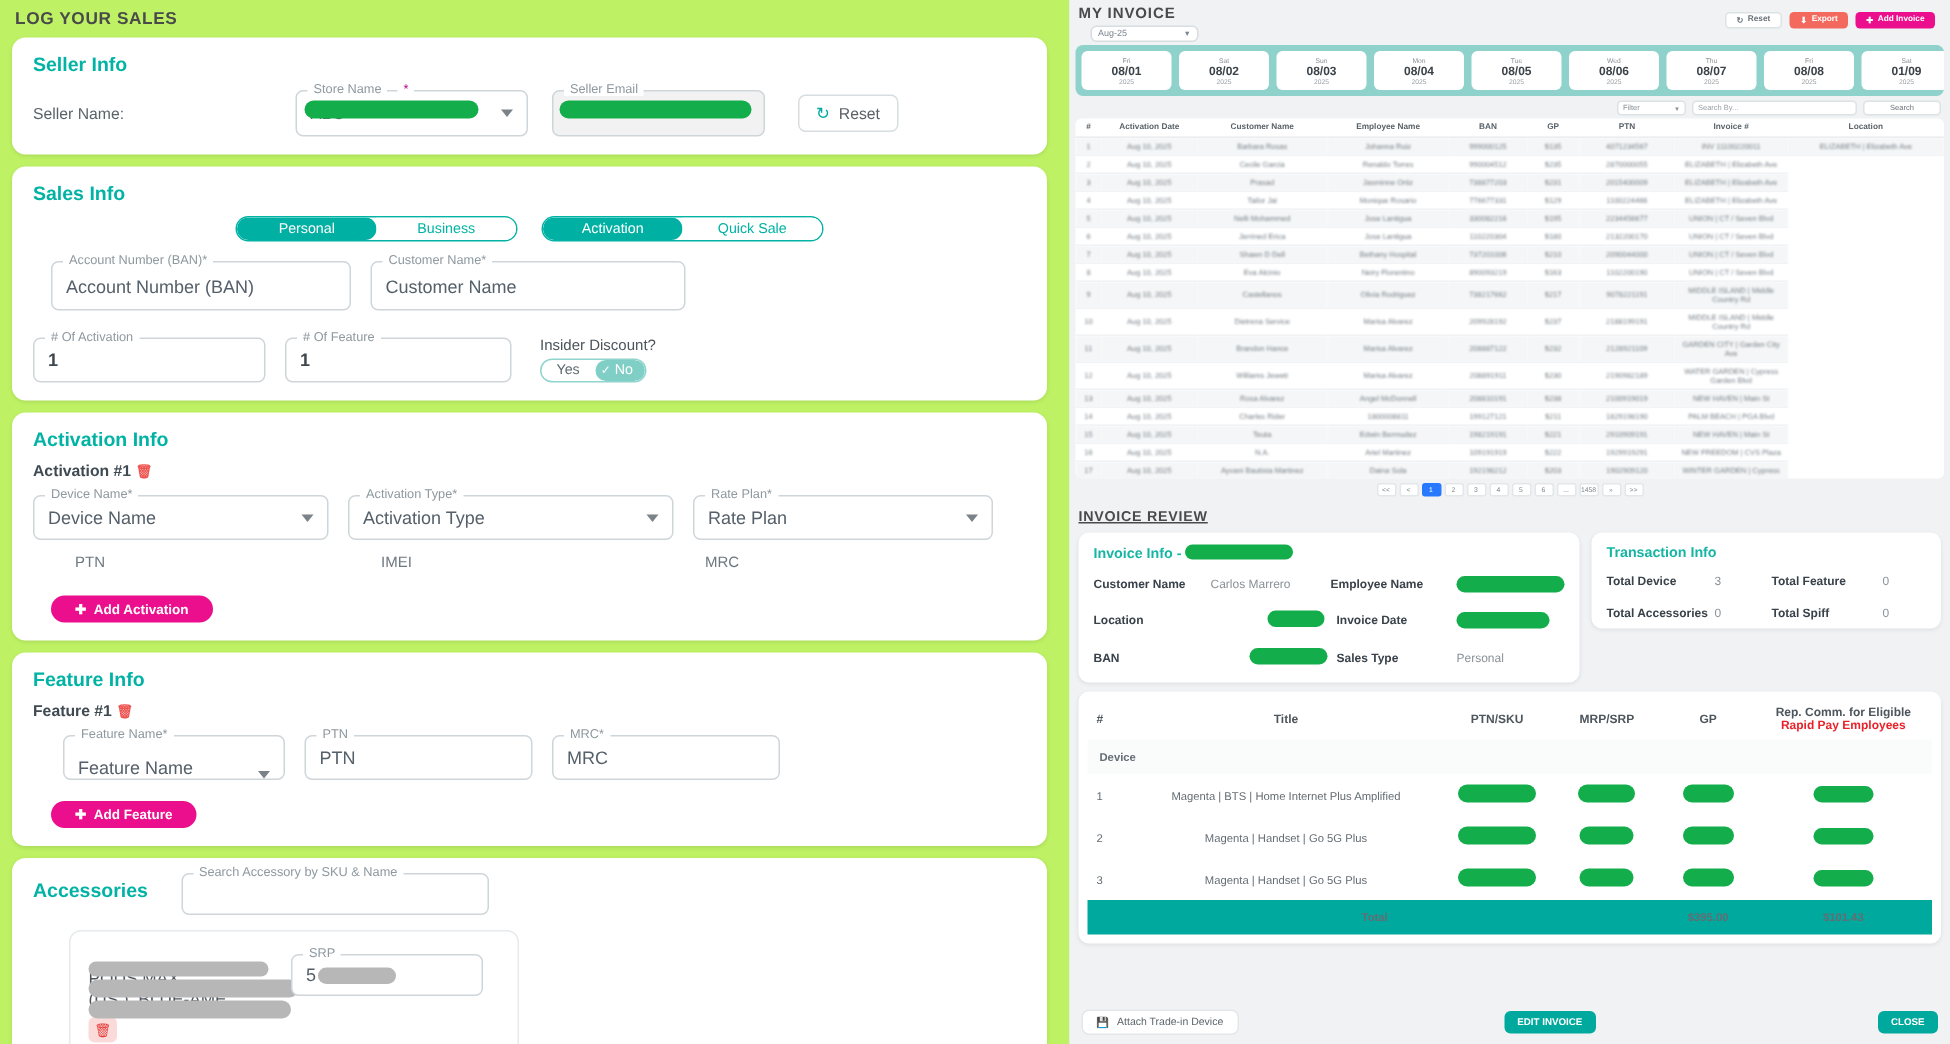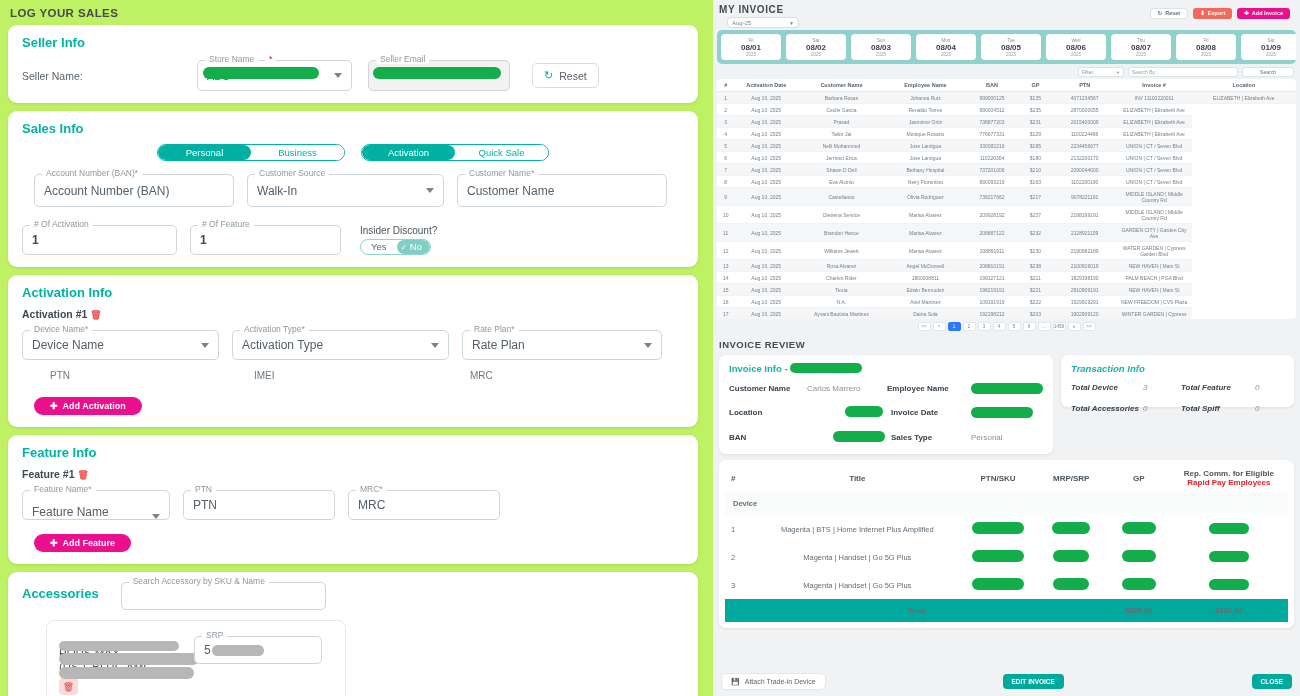"Customer Source" div.fld { html: <div> <span>Customer Source</span> <div> <span>Walk-In</span> <span></span> </div> </div> -> none }
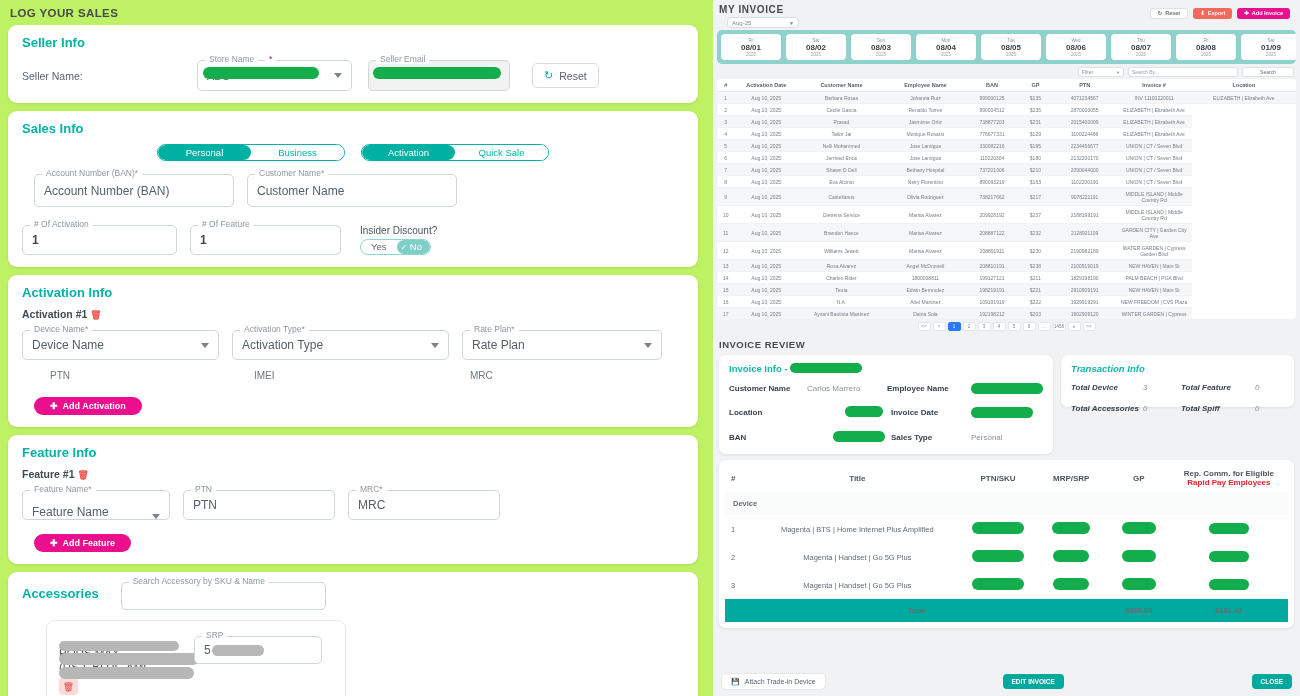"INVOICE REVIEW" .rev-title { text-decoration: none -> underline }
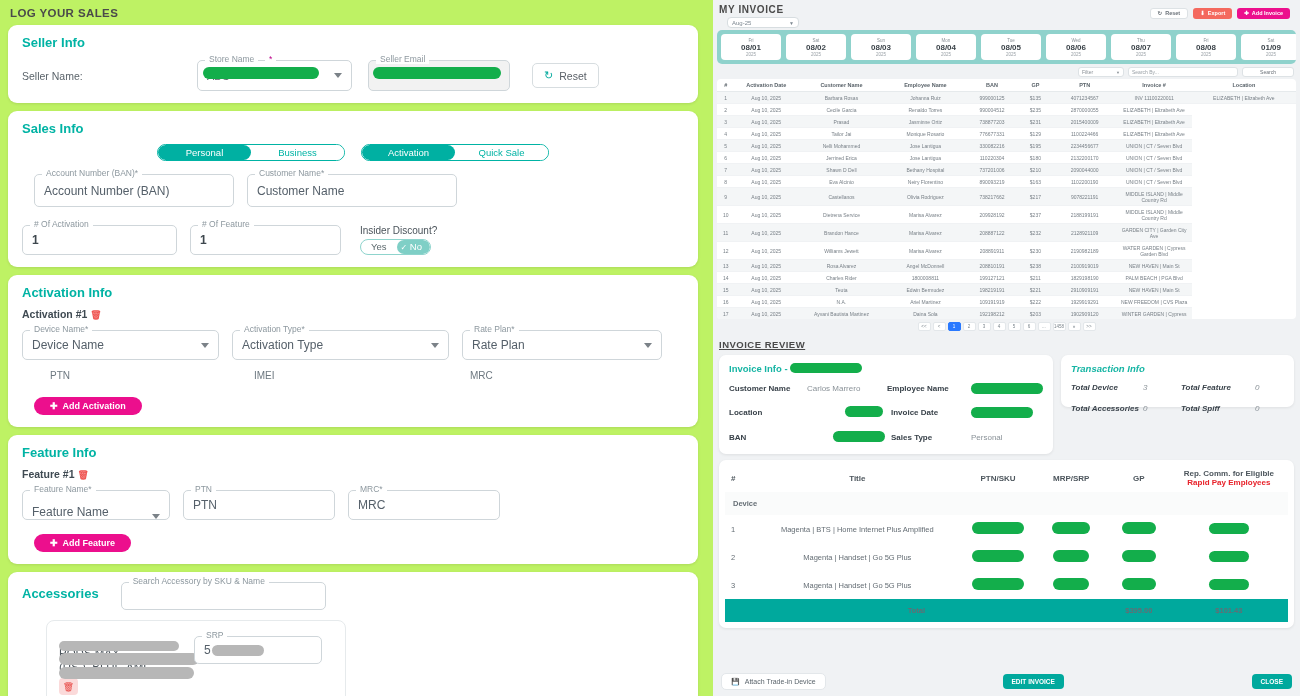"Transaction Info" div.rcard { font-style: italic -> none; height: 52px -> 64px }
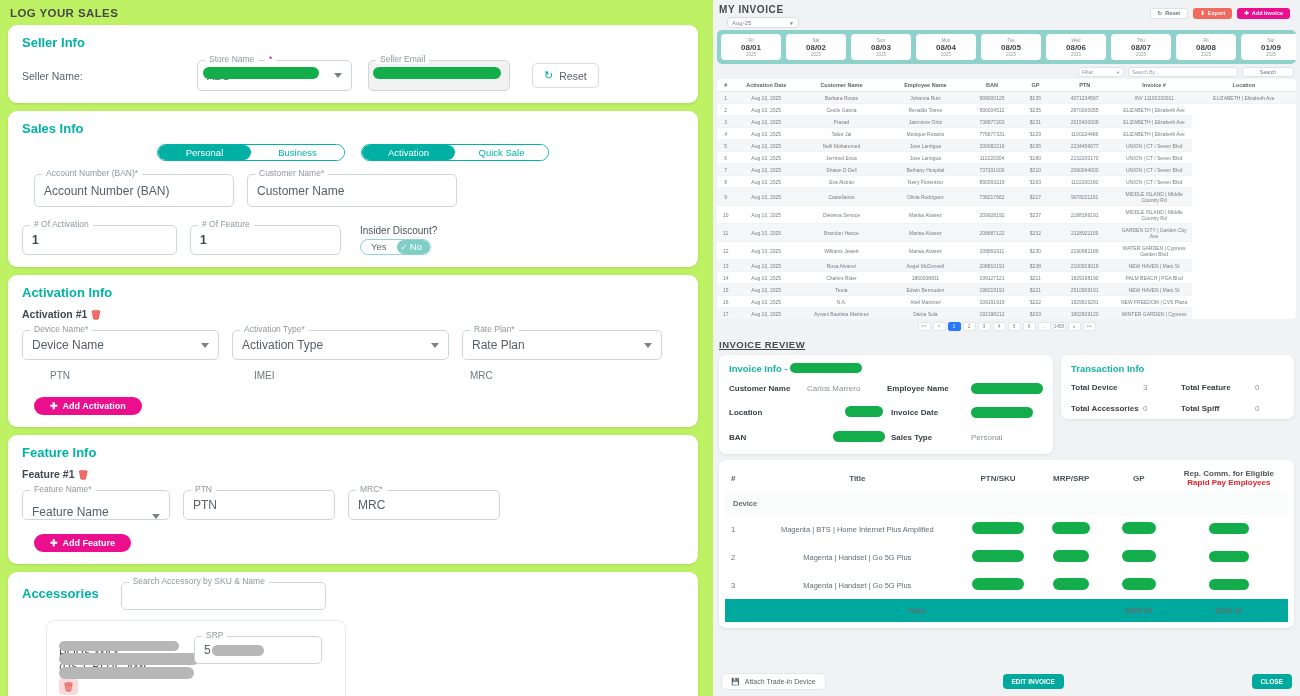"Feature Name*" div.colrow { margin-left: none -> 20px }
